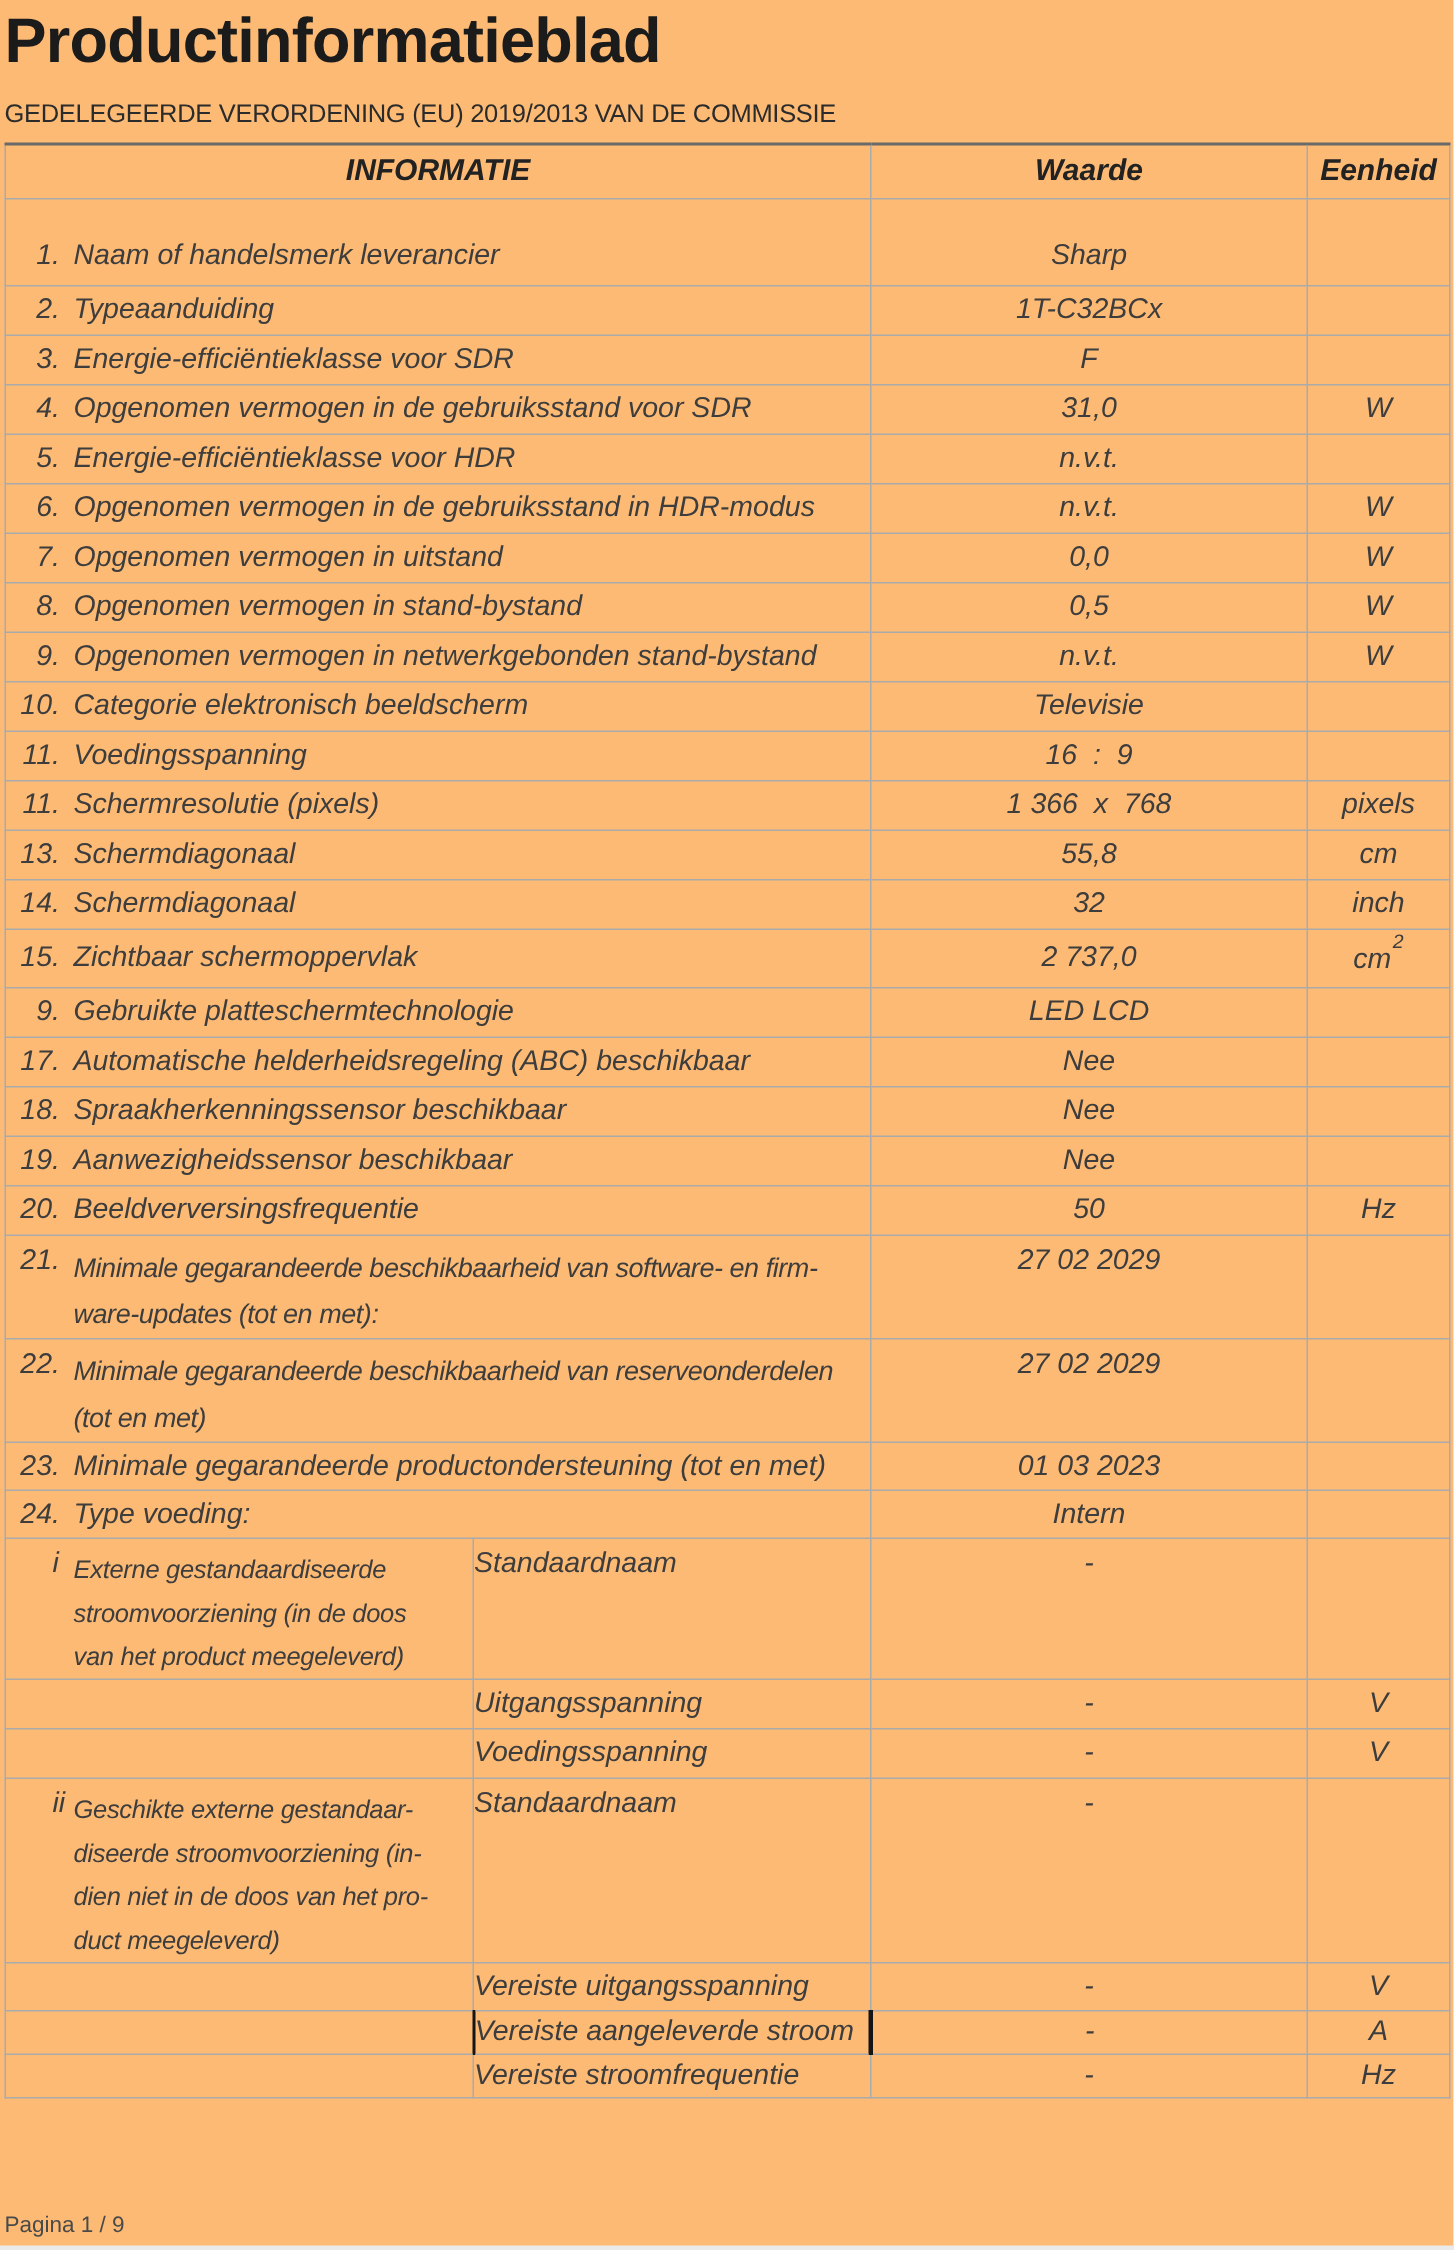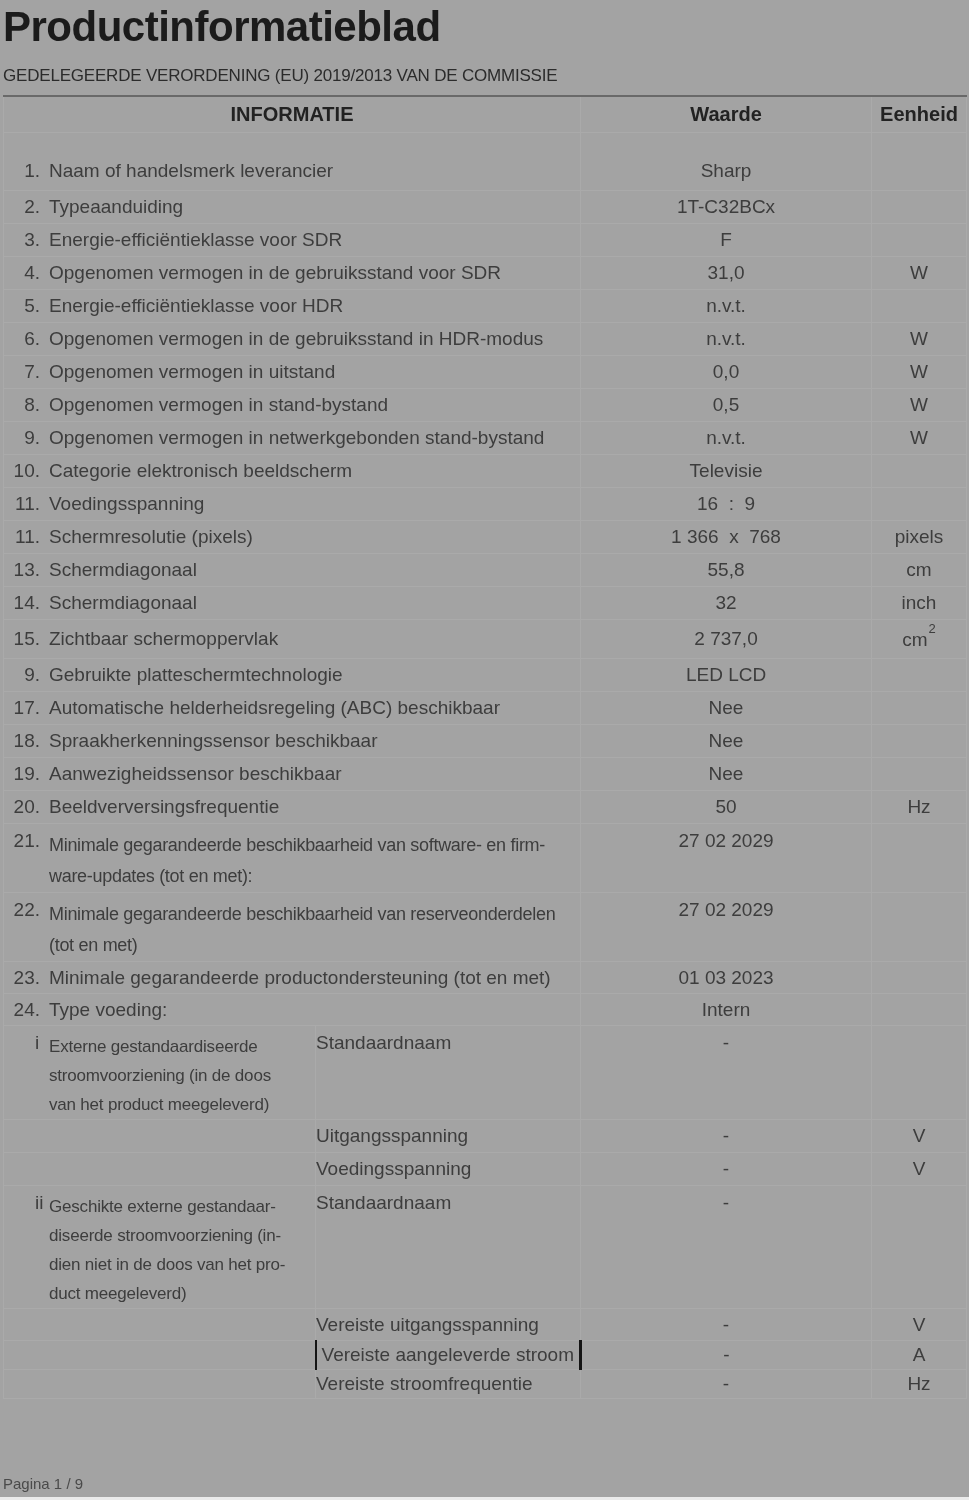"Productinformatieblad" .page { background: #a3a3a3 -> #fdba74 }
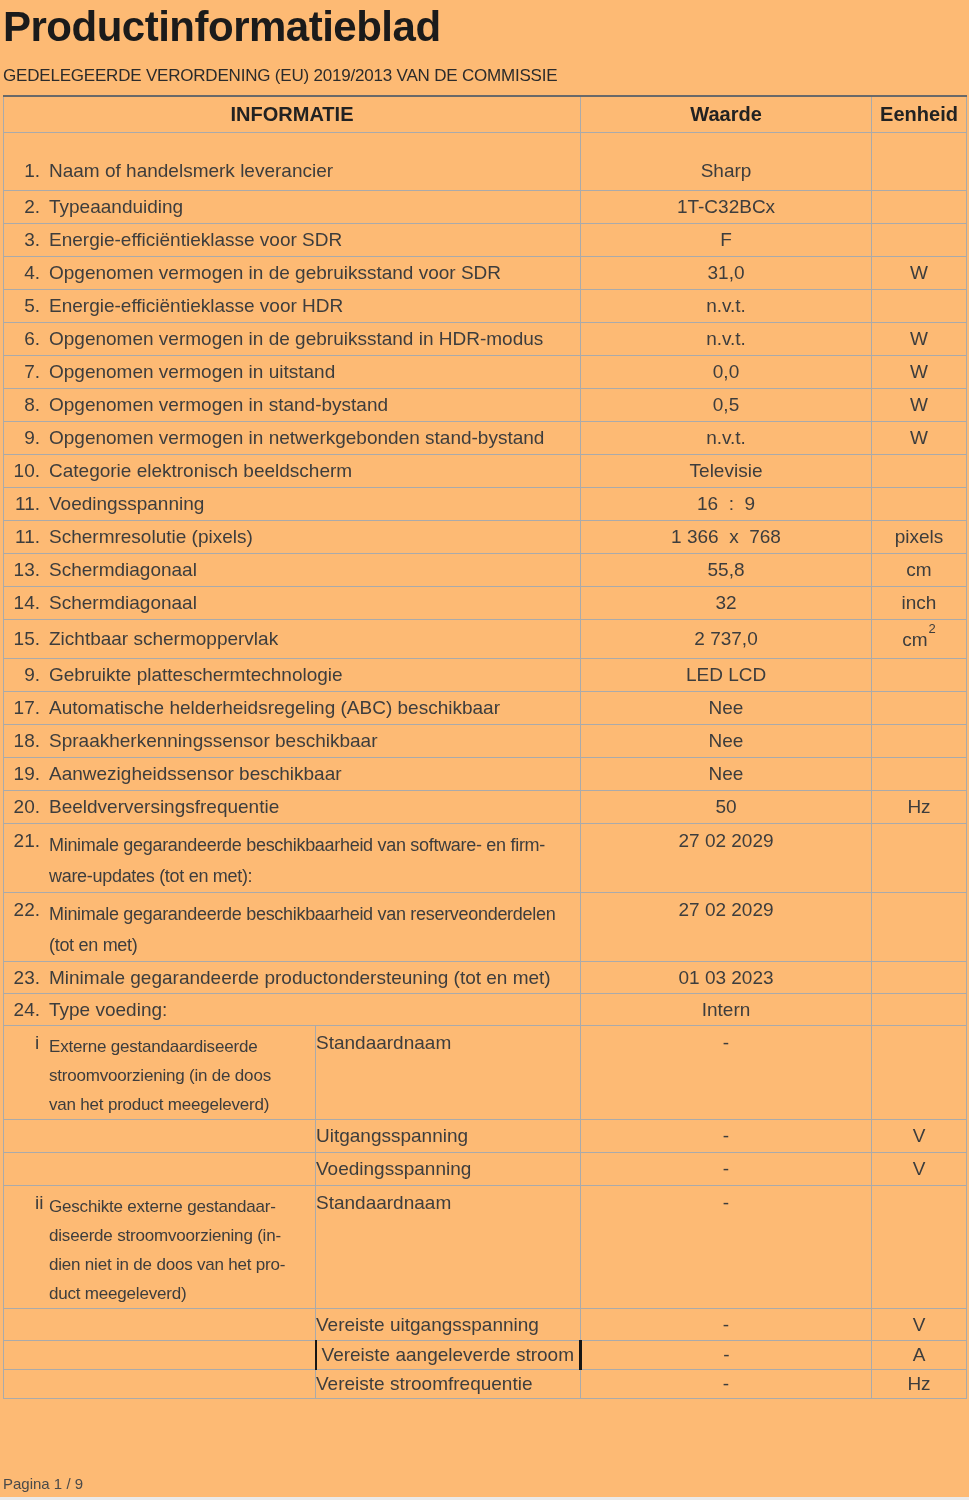"INFORMATIE" table.fiche { font-style: none -> italic }
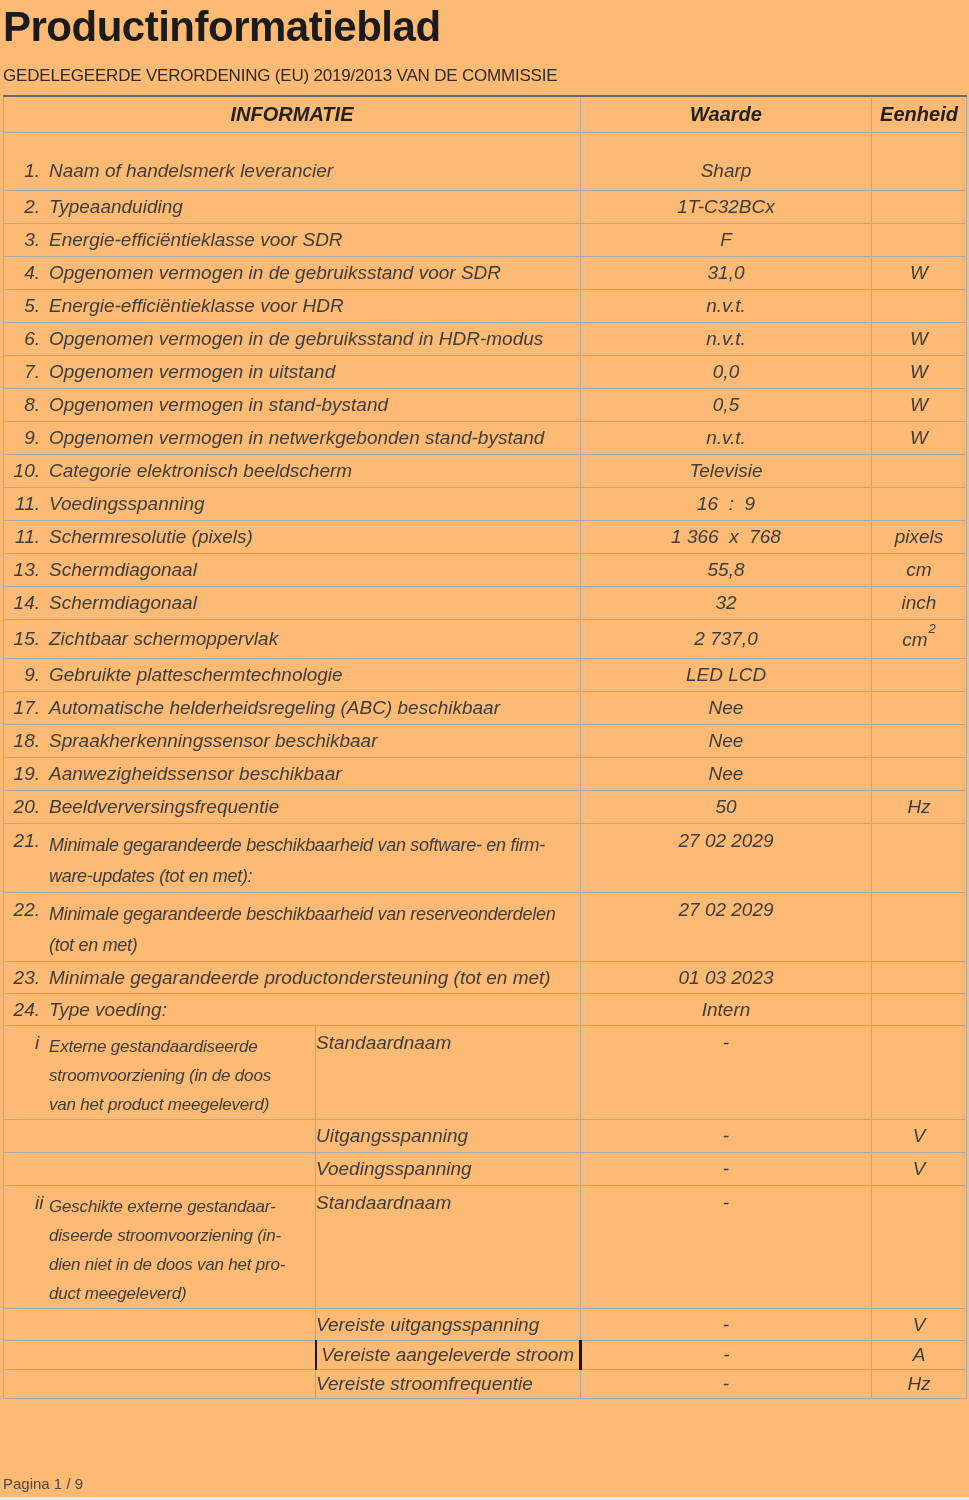"Vereiste aangeleverde stroom" td.special { text-align: center -> none }
